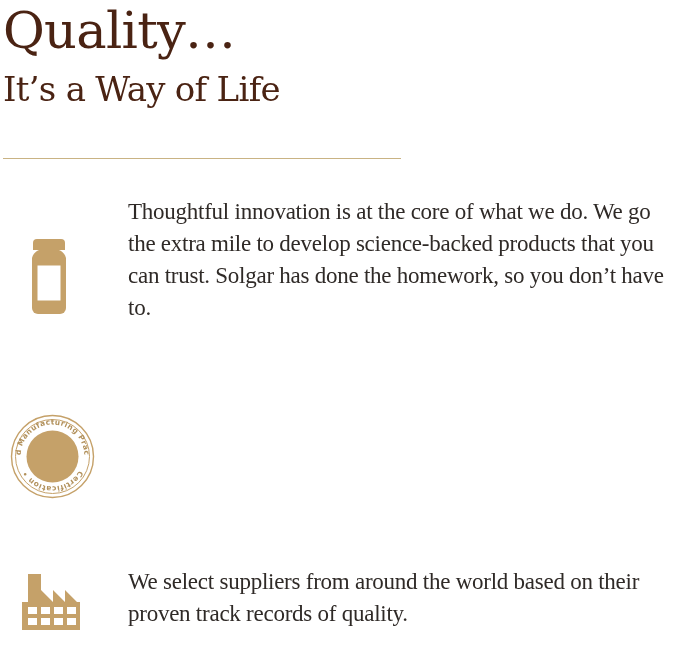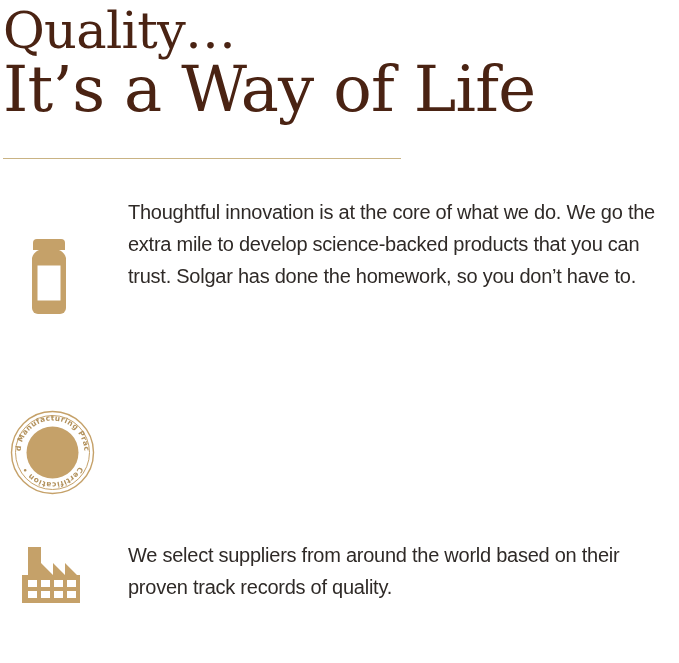"It’s a Way of Life" .heading-line.line2 { font-size: 64px -> 34px }
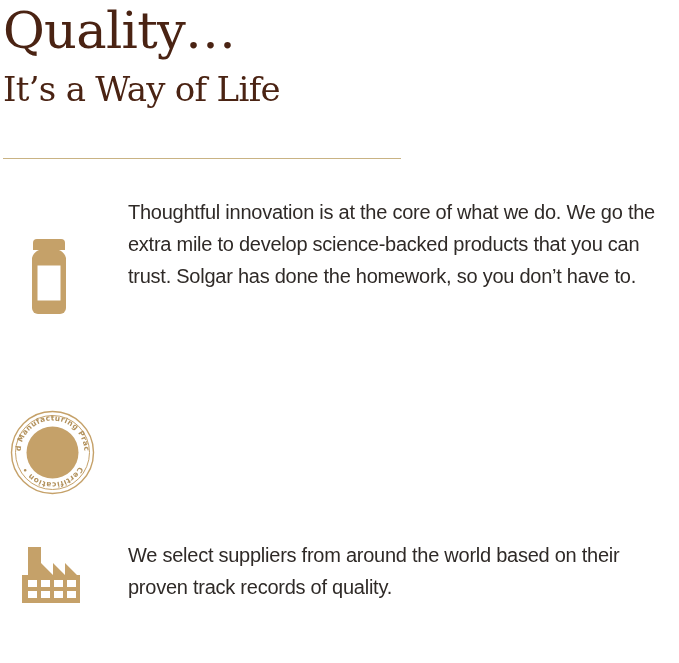"Thoughtful innovation is at the" .feature-text { font-family: Liberation Sans, sans-serif -> Liberation Serif, serif; font-size: 20px -> 23px }
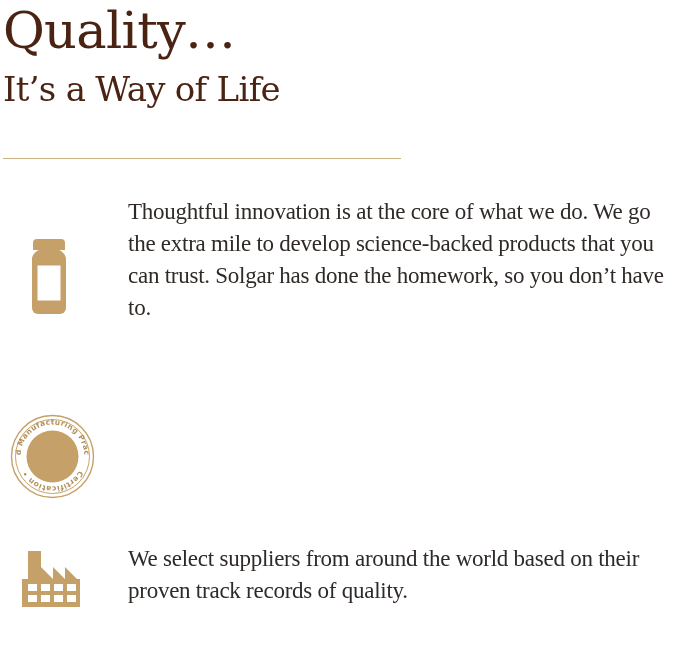"We select suppliers from around" .row-3 { margin-top: 40px -> 63px }
